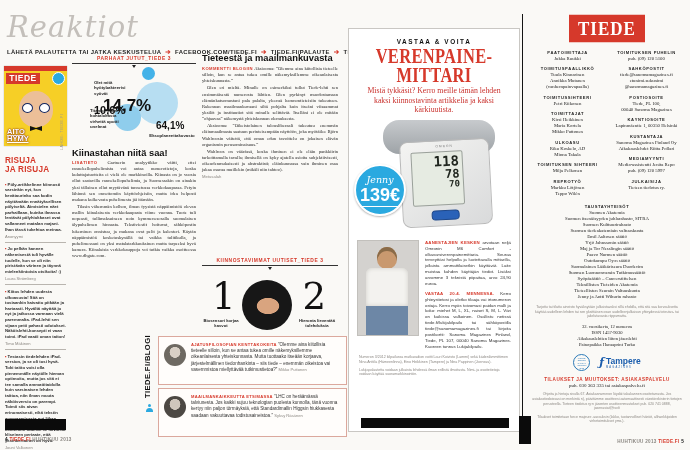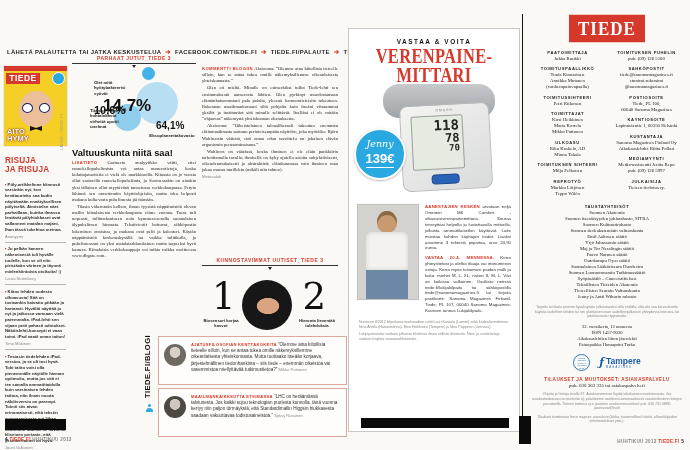"Reaktiot" div.reaktiot { html: none -> <div>Reaktiot</div> }
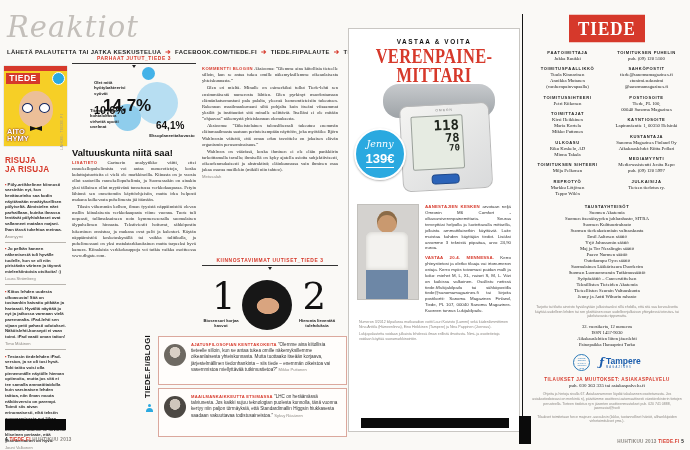"Tieteestä ja maailmankuvasta" div.art-head { html: none -> <div>Tieteestä ja maailmankuvasta</div> }
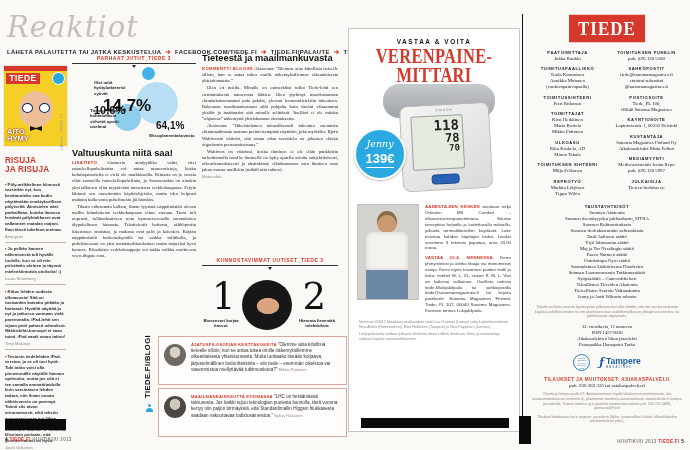"Mistä tykkäsit? Kerro meille tämän" div.c-intro { html: none -> <div>Mistä tykkäsit? Kerro meille tämän lehden kaksi kiinnostavinta artikkelia ja kaksi kärkiuutista.</div> }
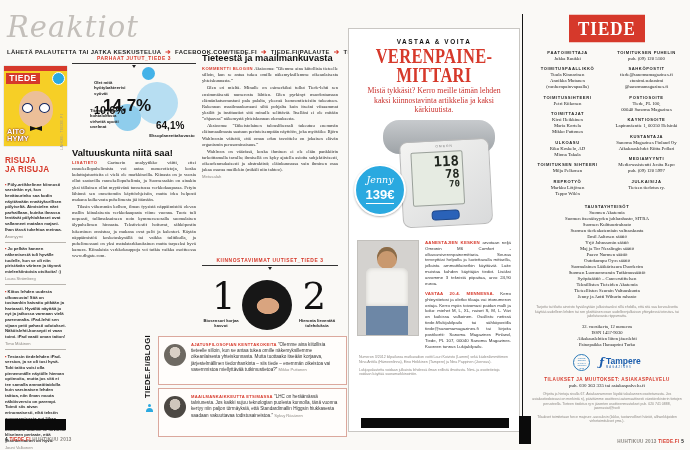"AITO" .cover-headline { text-decoration: none -> underline }
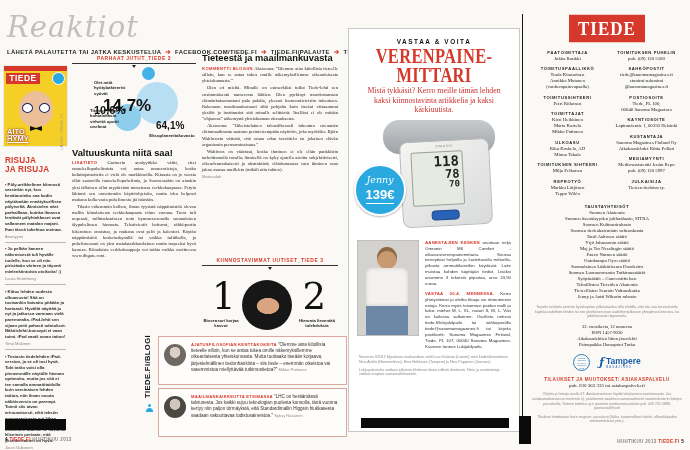"Valtuuskunta niitä saa!" div.art-head { text: Valtuuskunta -> Kiinastahan }
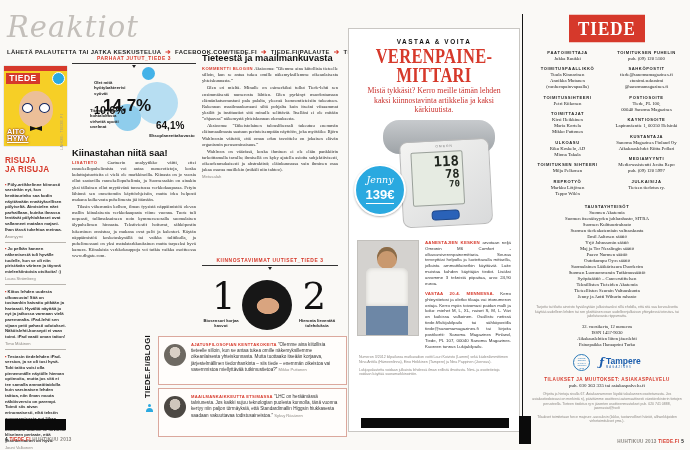"139€" .badge .val { font-size: 13px -> 18px }
